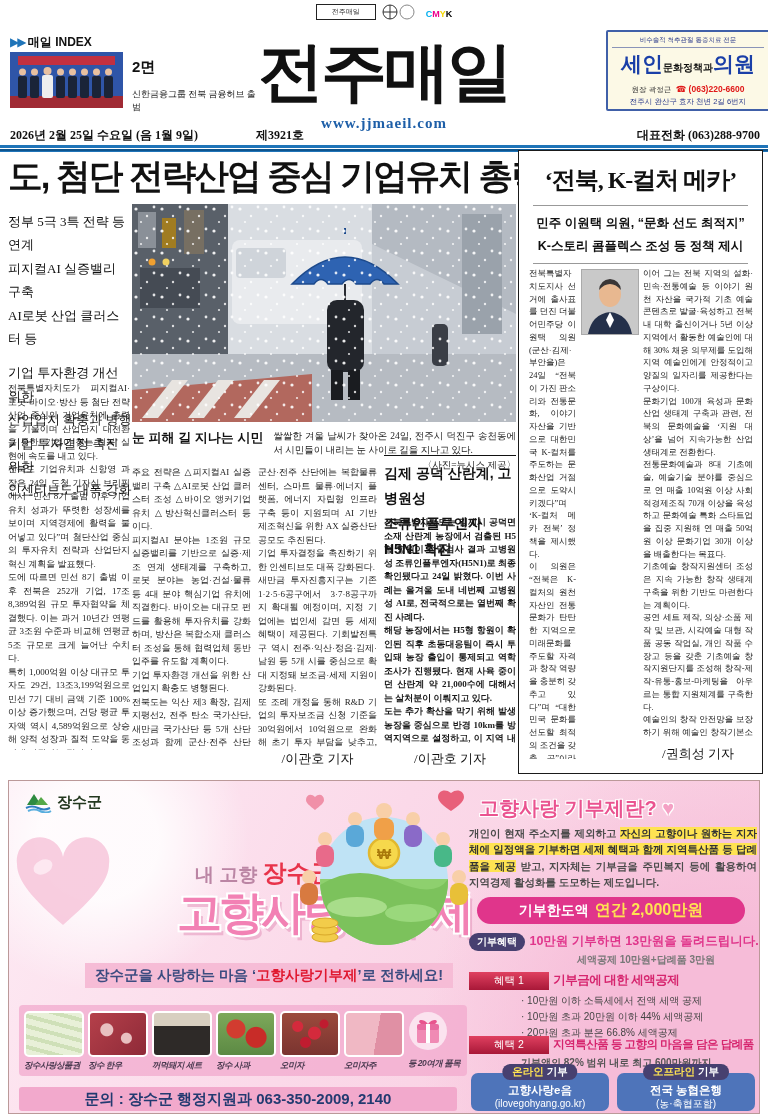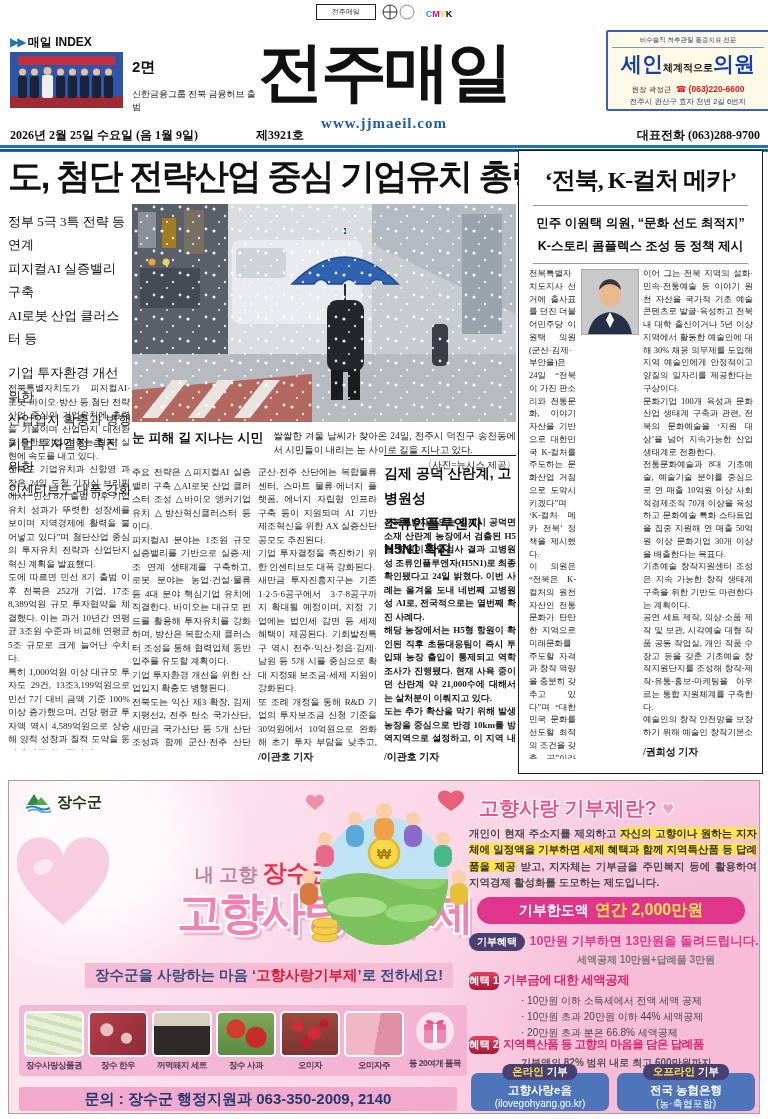"체계적으로" span.nm2 { text: 체계적으로 -> 문화정책과 }
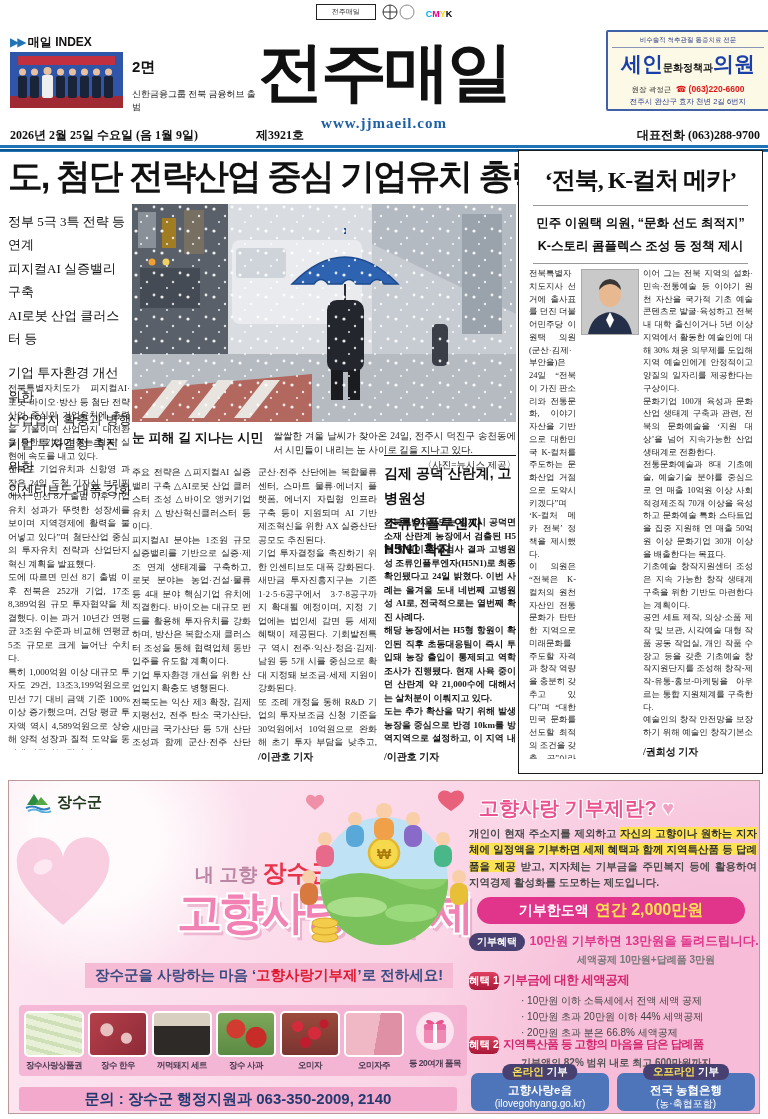"/이관호 기자" .reporter { font-size: 10px -> 13px; font-weight: bold -> normal; text-align: left -> center }
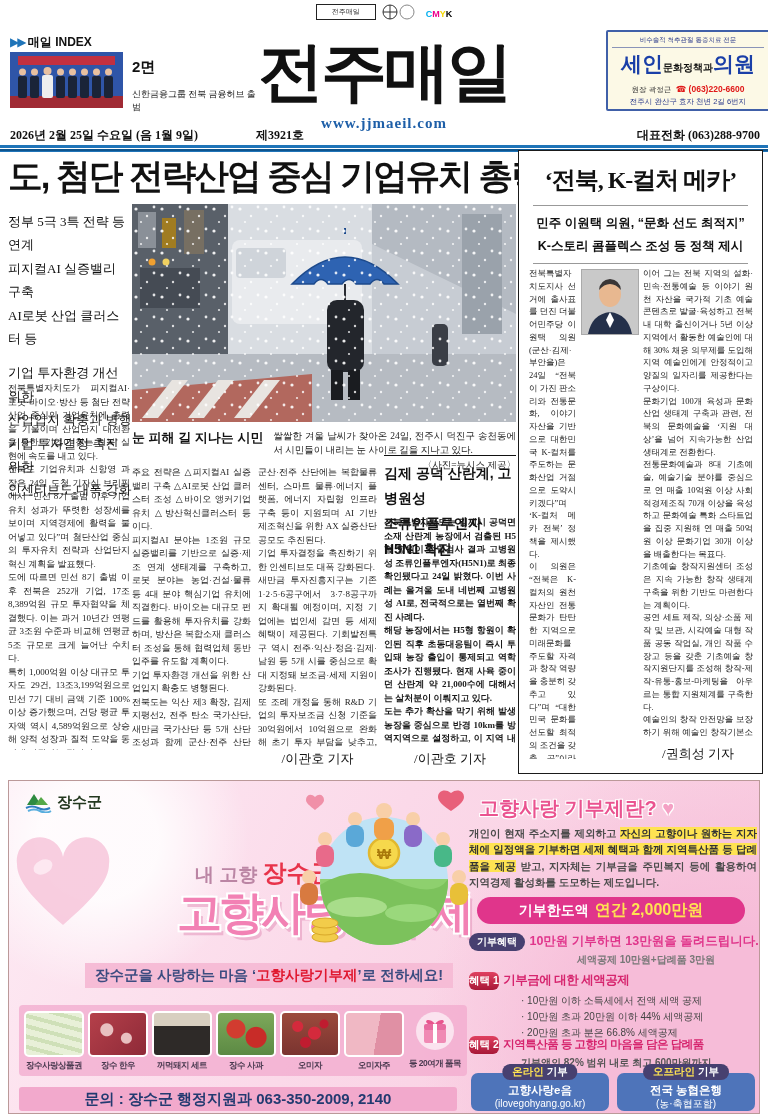"혜택 1" .badge { border-radius: 6px -> 0; font-weight: 700 -> 400; padding: 2px 0 -> 2px 25px }
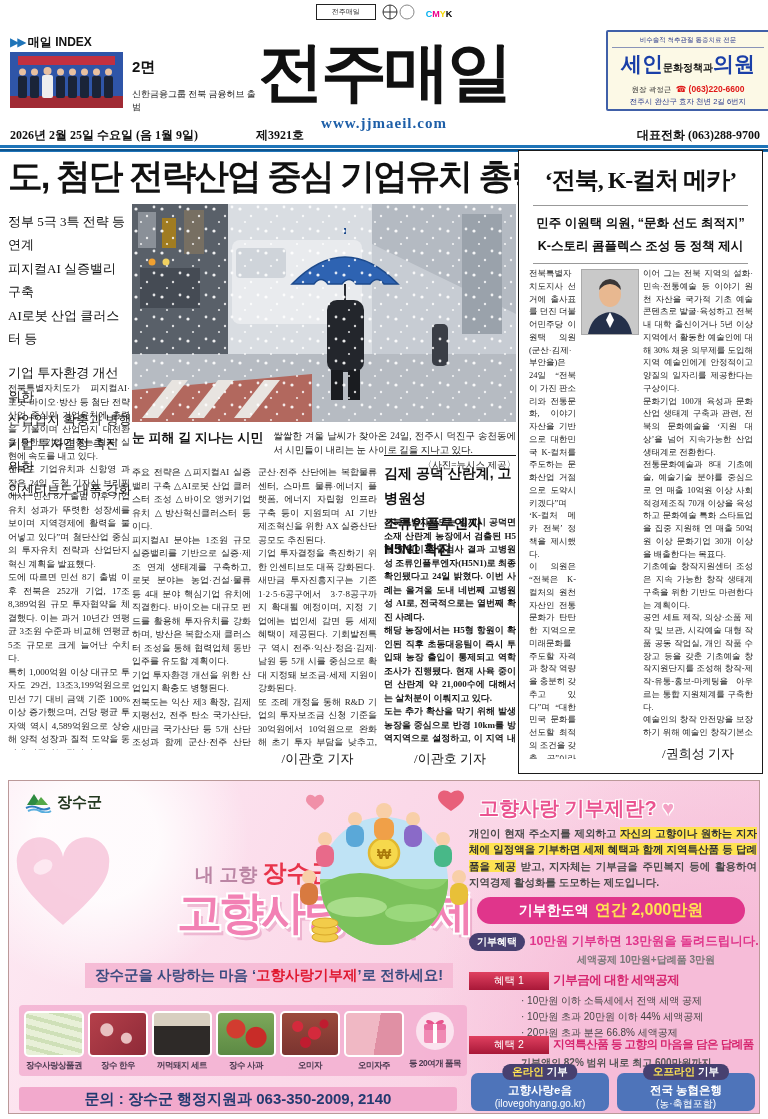"장수사랑상품권" .prod { font-style: none -> italic; text-align: center -> left }
